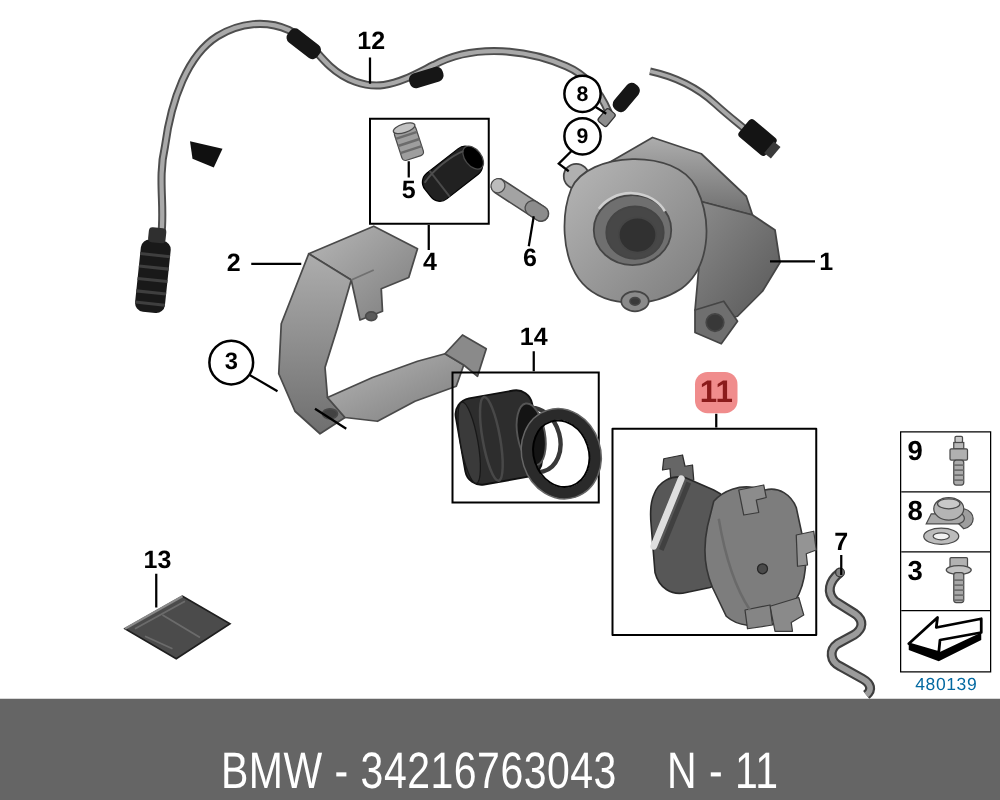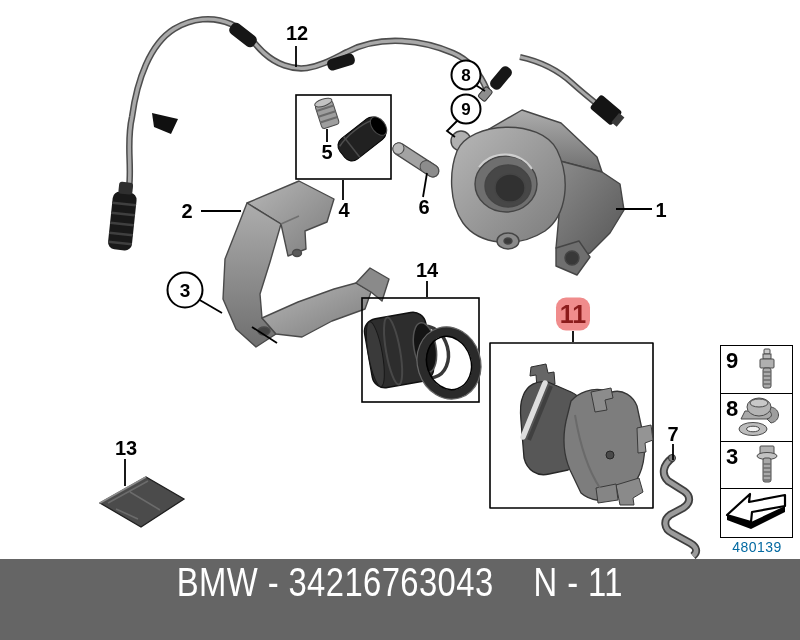"BMW - 34216763043" .footer { align-items: flex-start -> flex-end }
